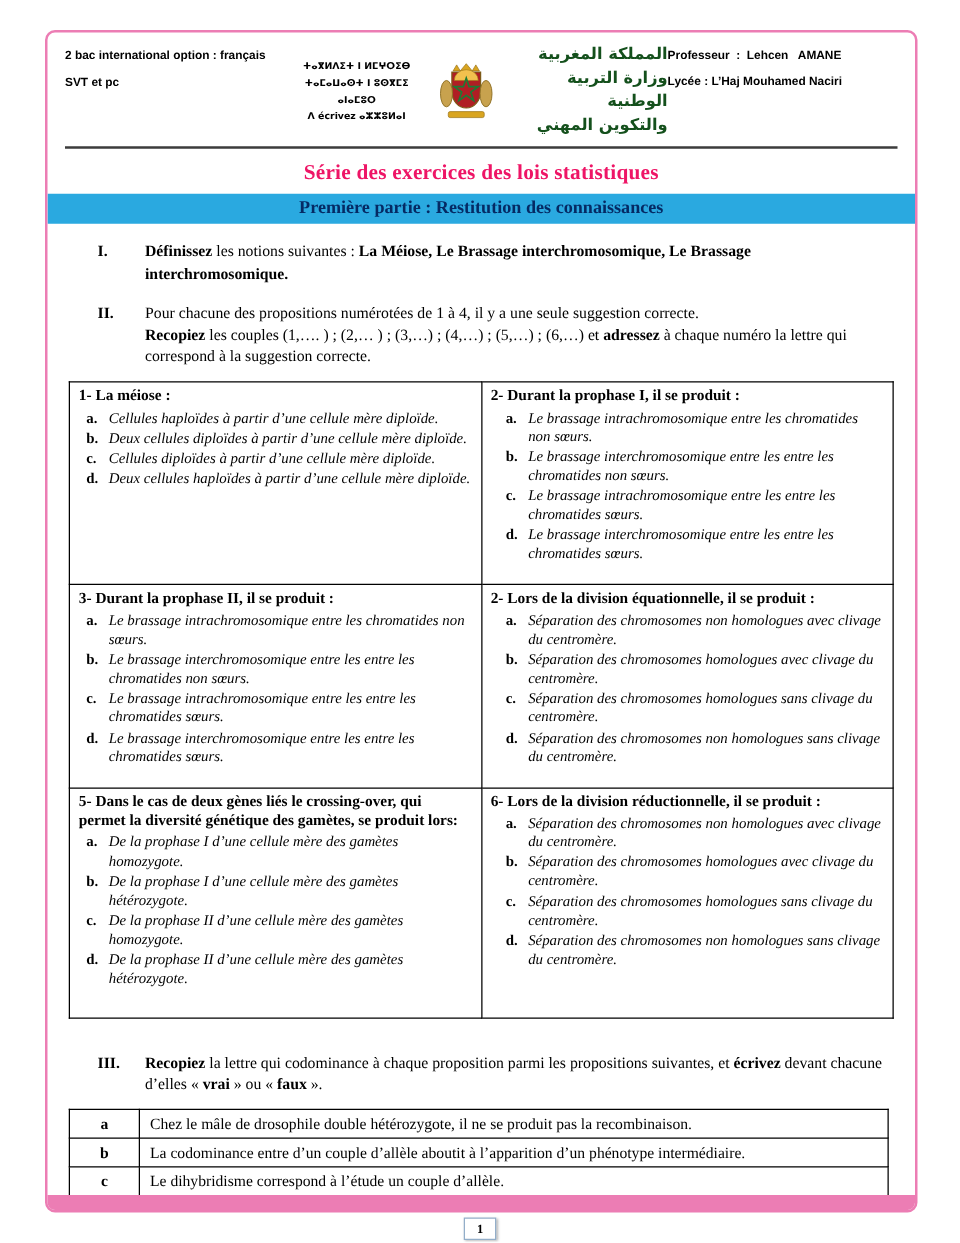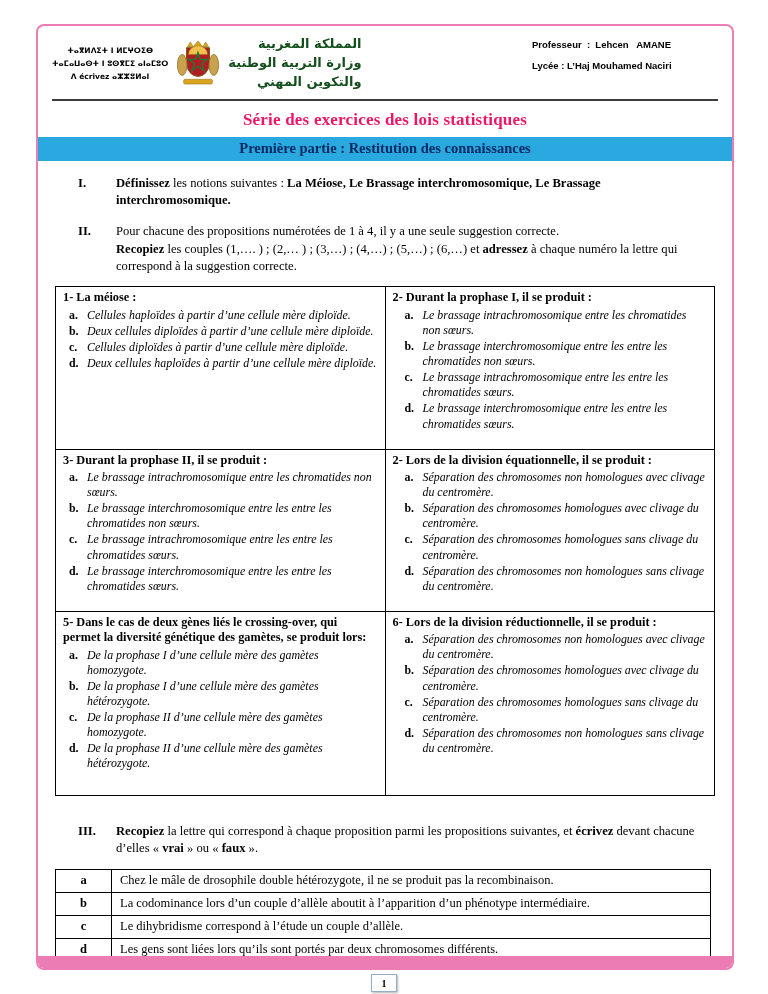"2 bac international option :" div.hdr-left { html: none -> <div> <div>2 bac international option : français</div> <div>SVT et pc</div> </div> }
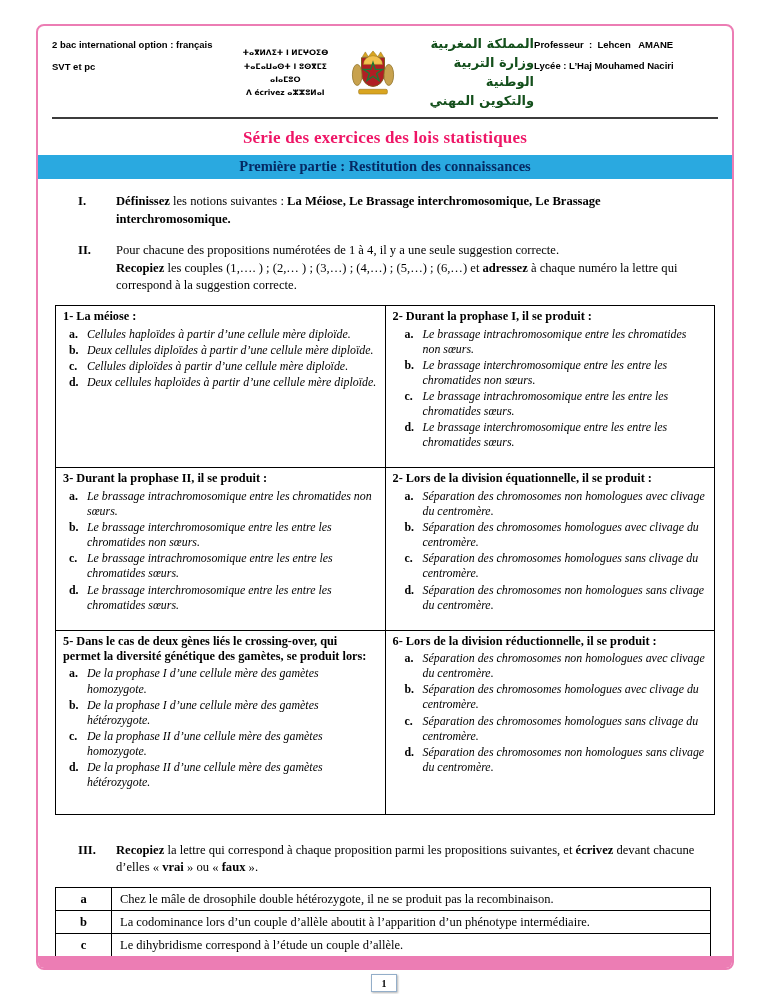"la lettre qui correspond à" span { text: correspond -> codominance }
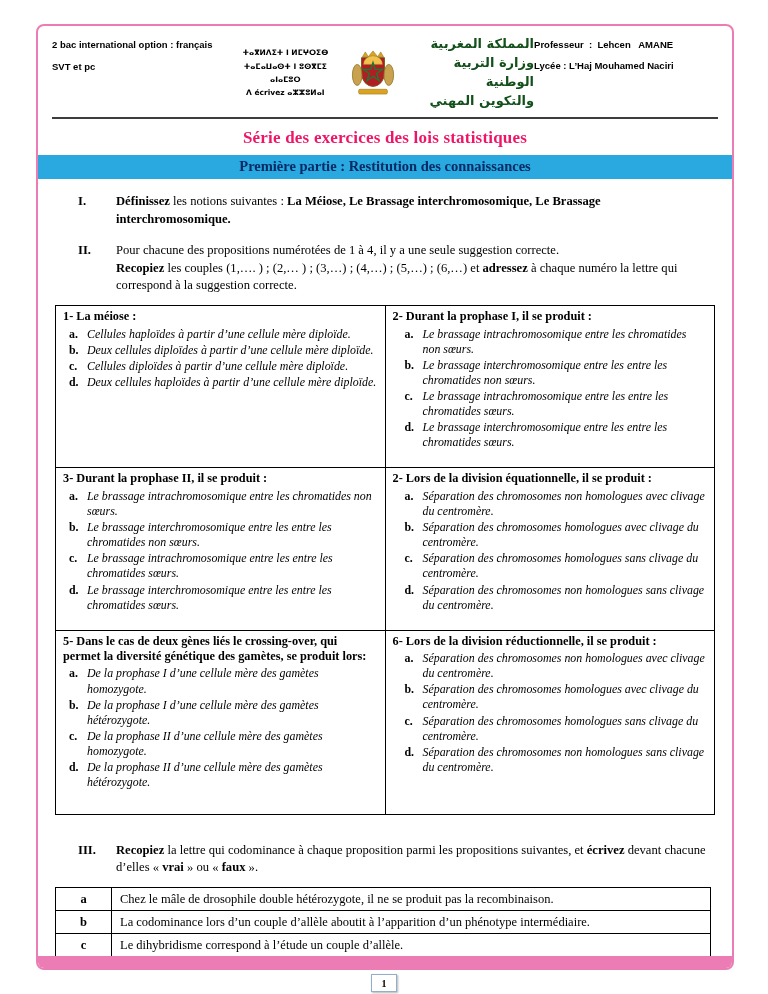"La codominance lors d’un couple" td { text: lors -> entre }
